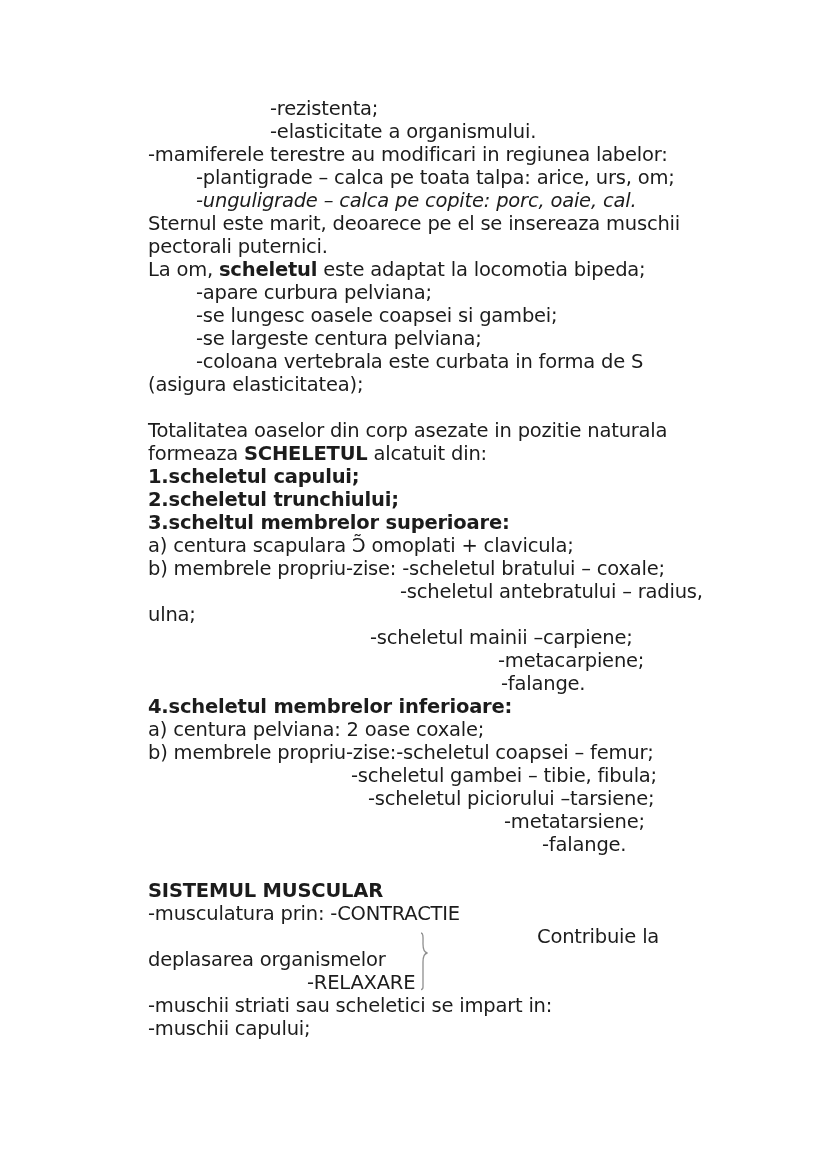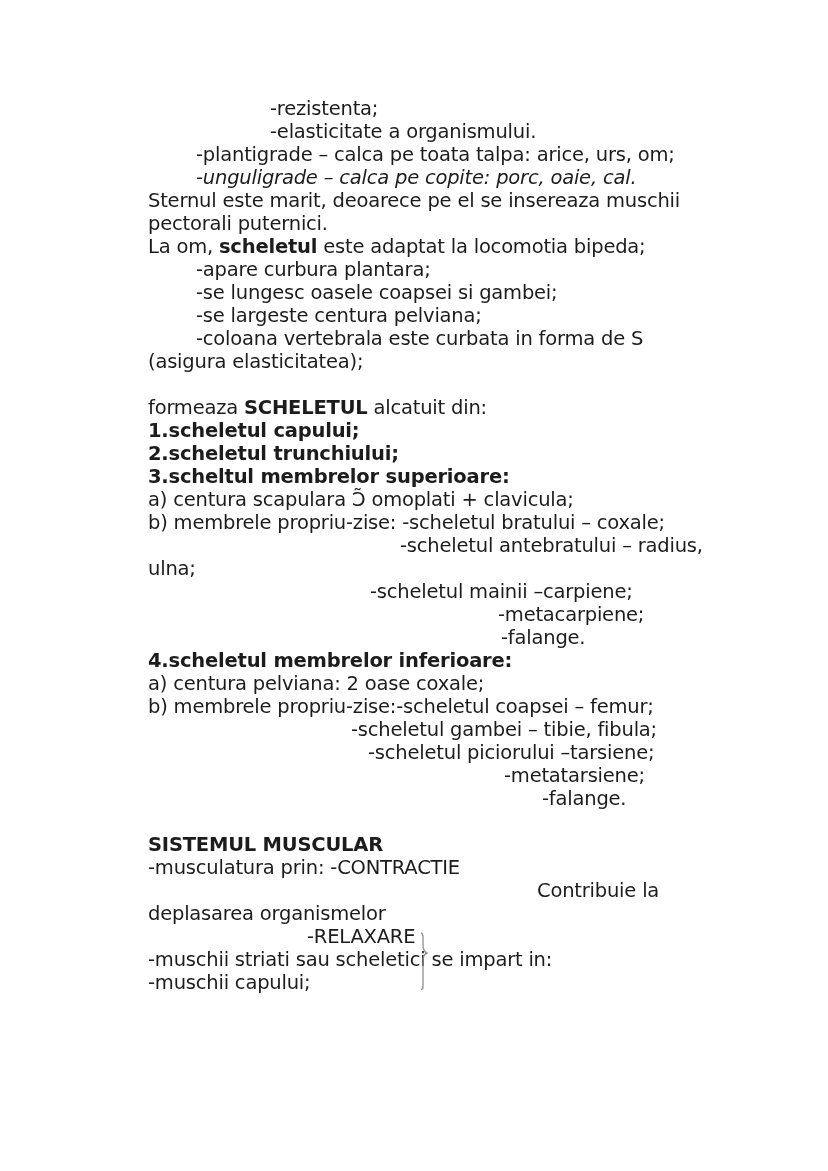"-mamiferele terestre au modificari in" div.line { html: none -> <div><span>-mamiferele terestre au modificari in regiunea labelor:</span></div> }
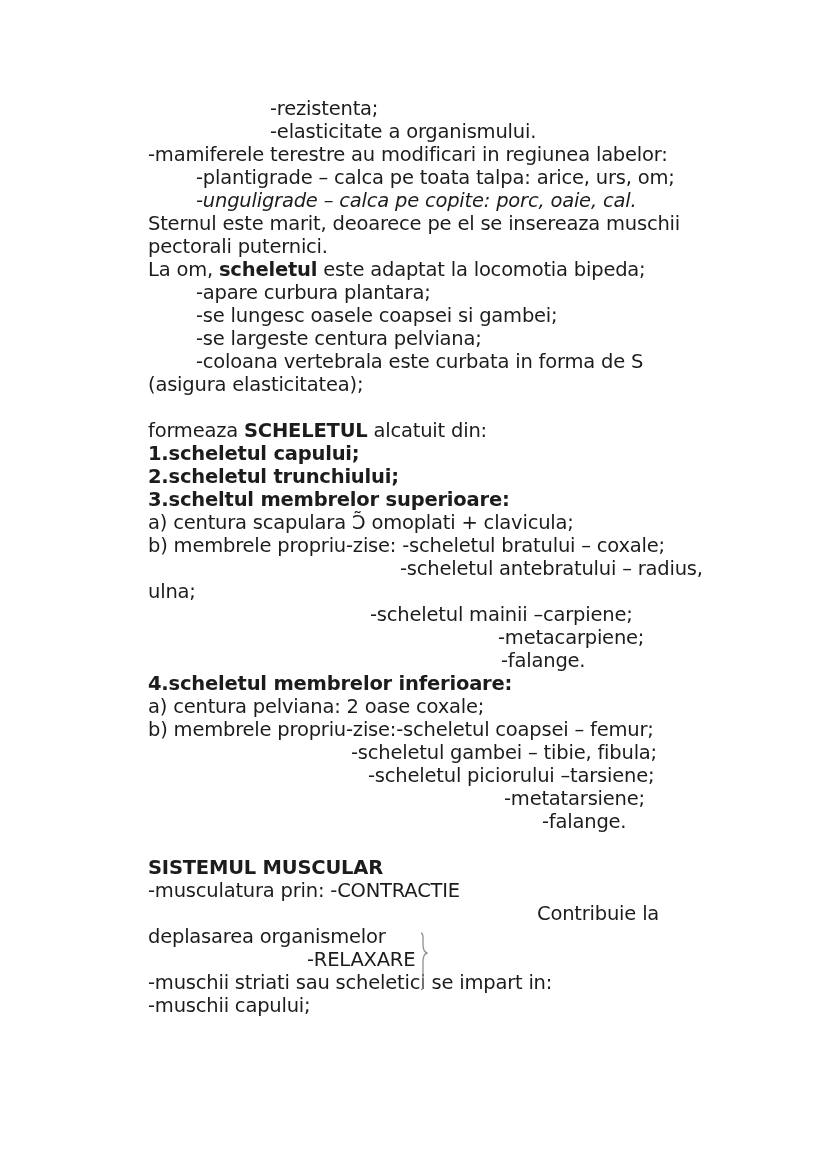"-apare curbura plantara;" span { text: plantara -> pelviana }
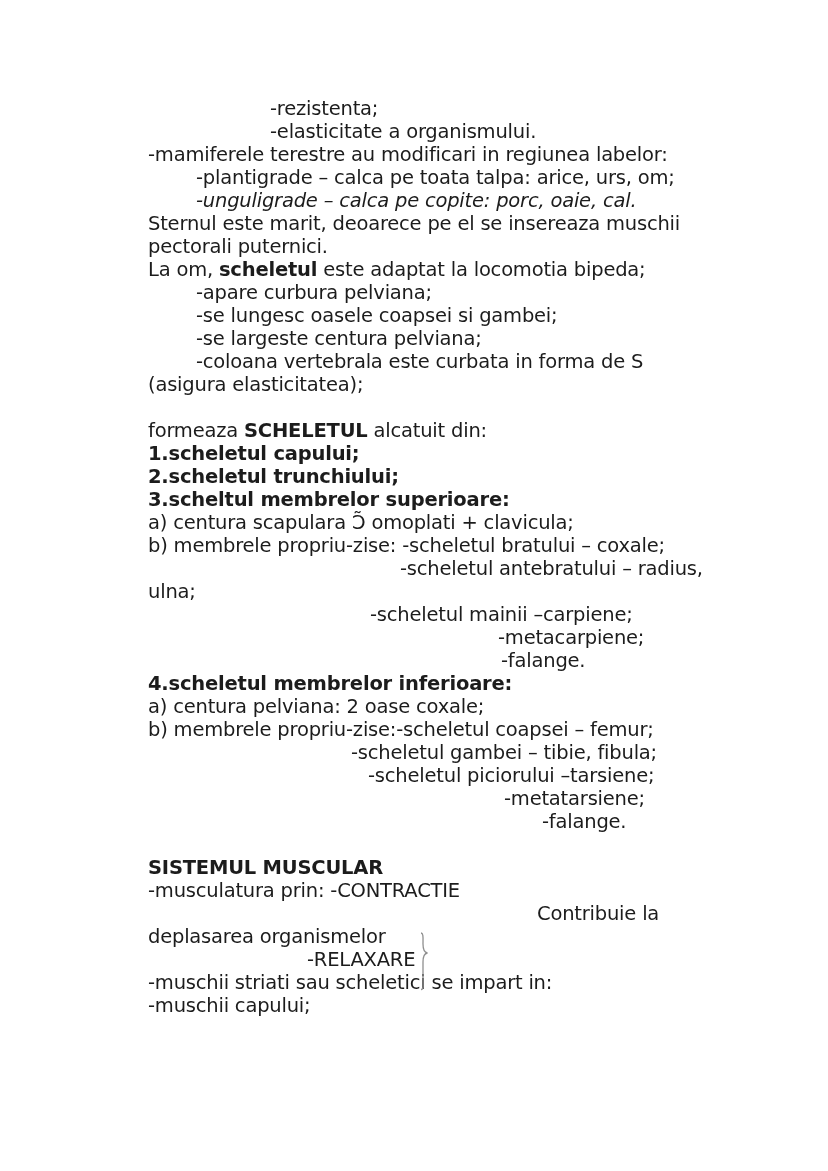"Totalitatea oaselor din corp asezate" div.line { html: none -> <div><span>Totalitatea oaselor din corp asezate in pozitie naturala</span></div> }
